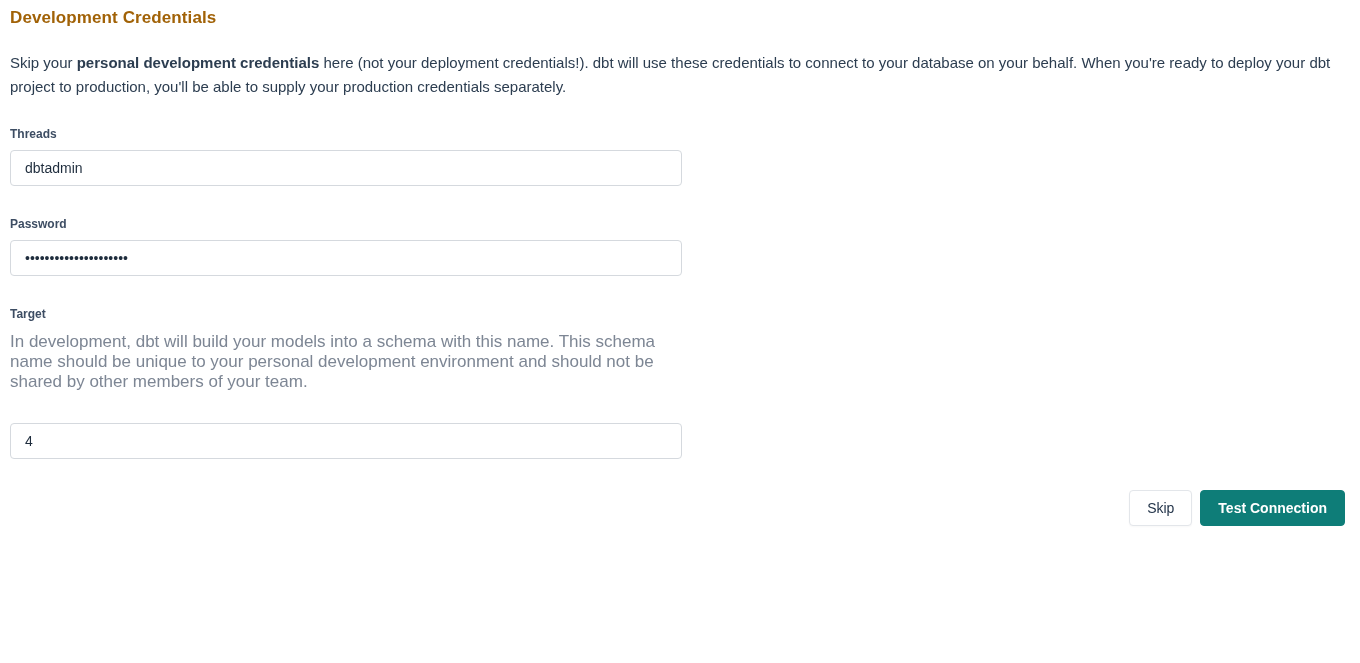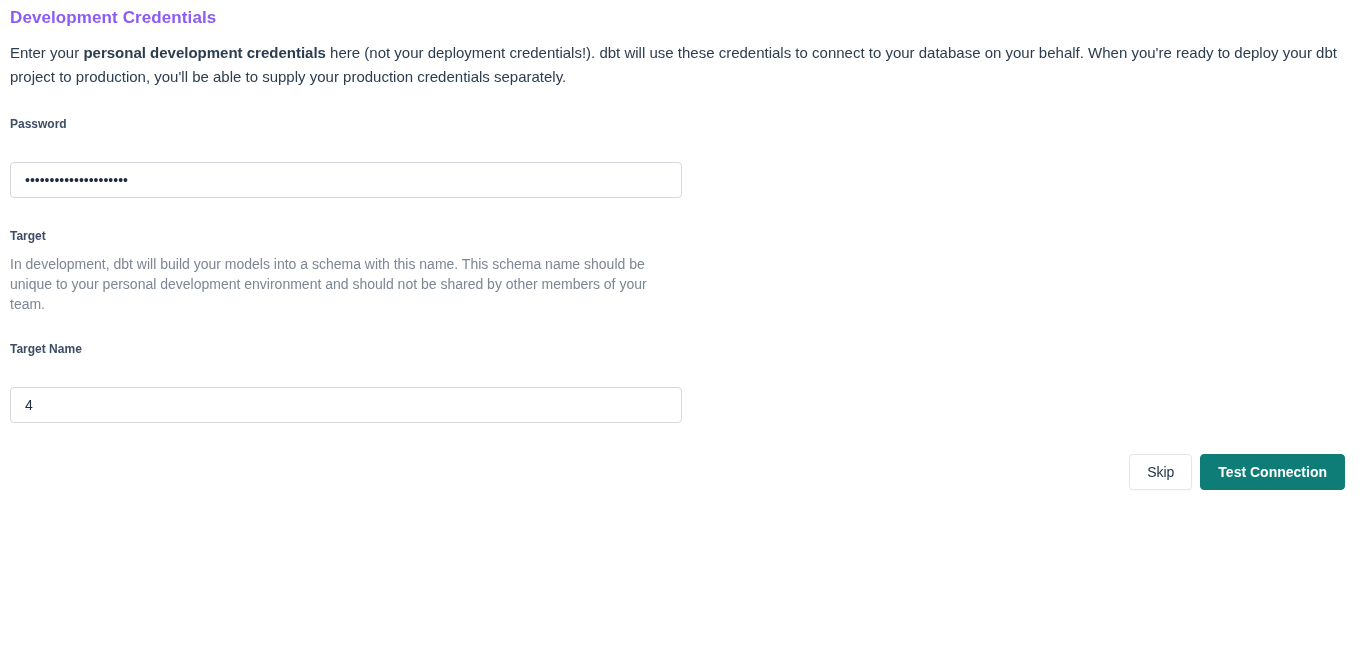"Development Credentials" .page-title { color: #8b5cf6 -> #a16207; margin: 0 0 12px 0 -> 0 0 22px 0 }
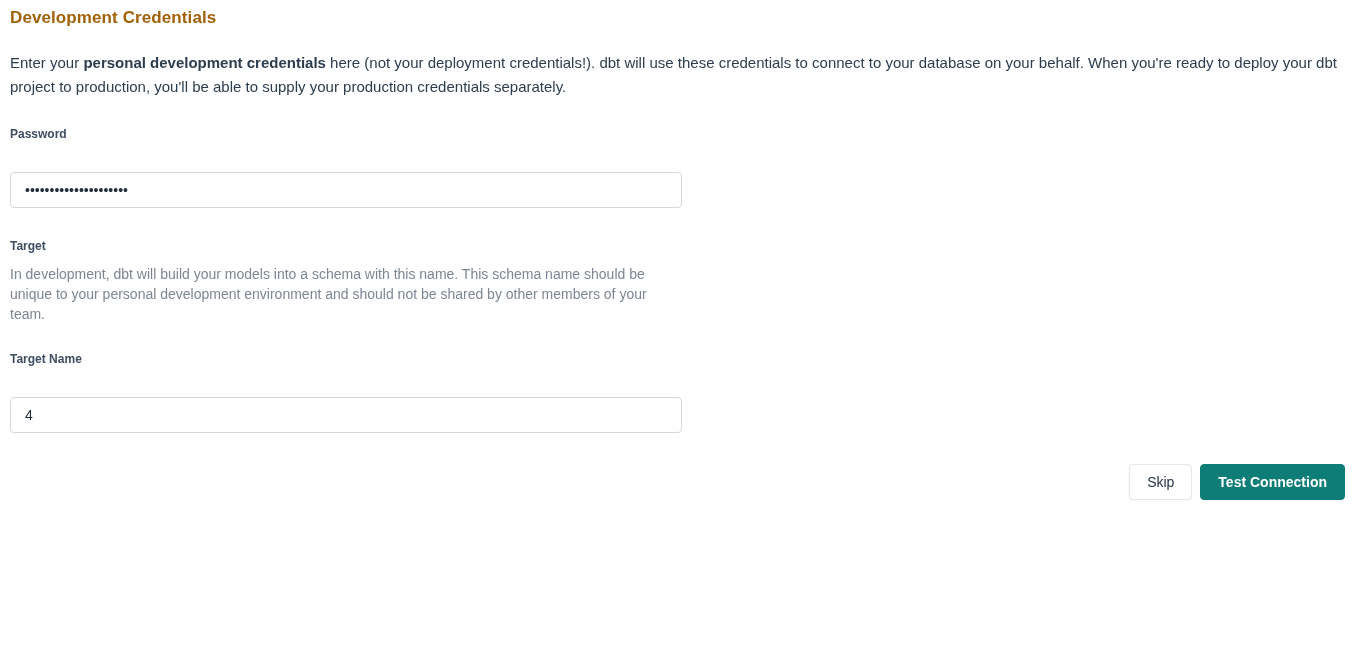"Enter your" span { text: Enter -> Skip }
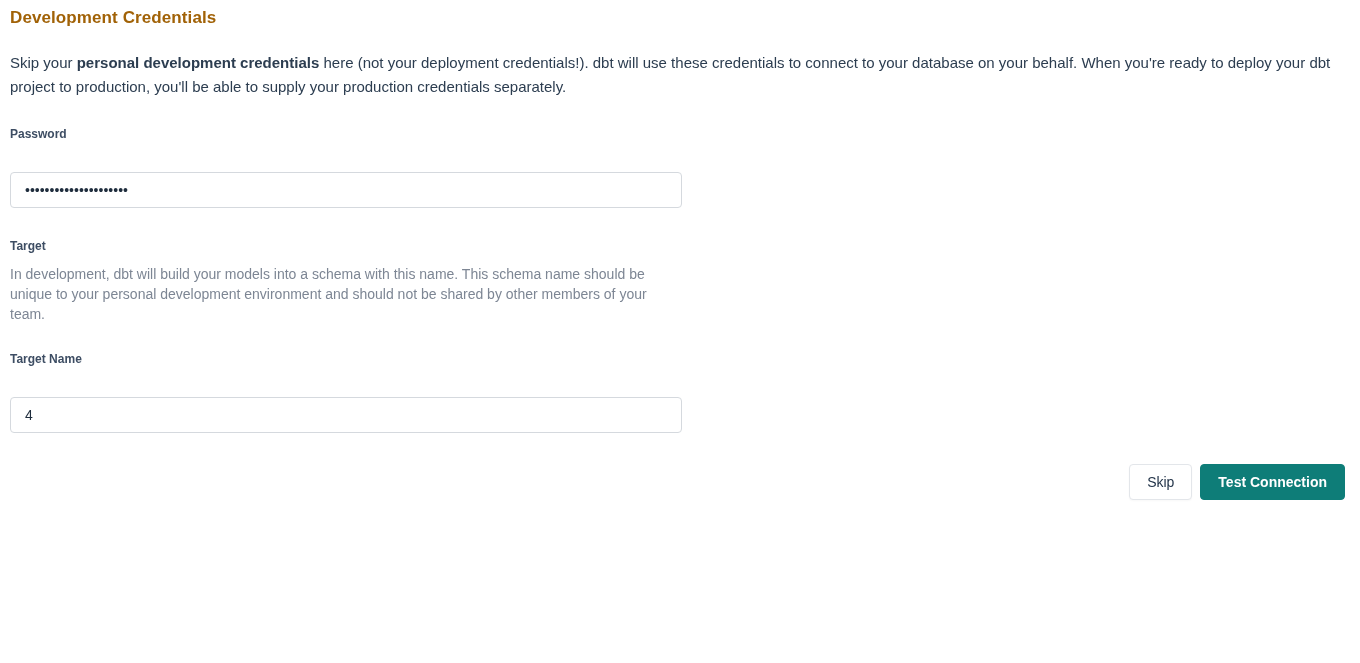"Password" label.field-label { text: Password -> Threads }
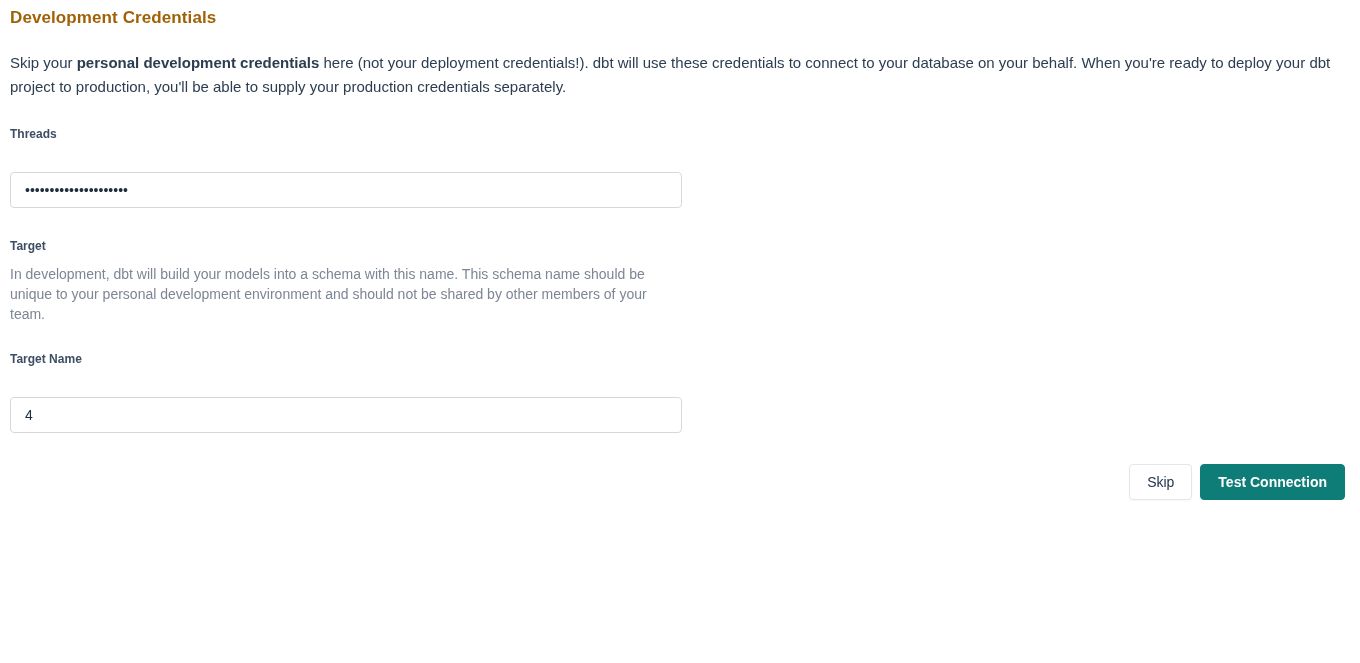"dbtadmin" input.text-input { html: none -> <input> }
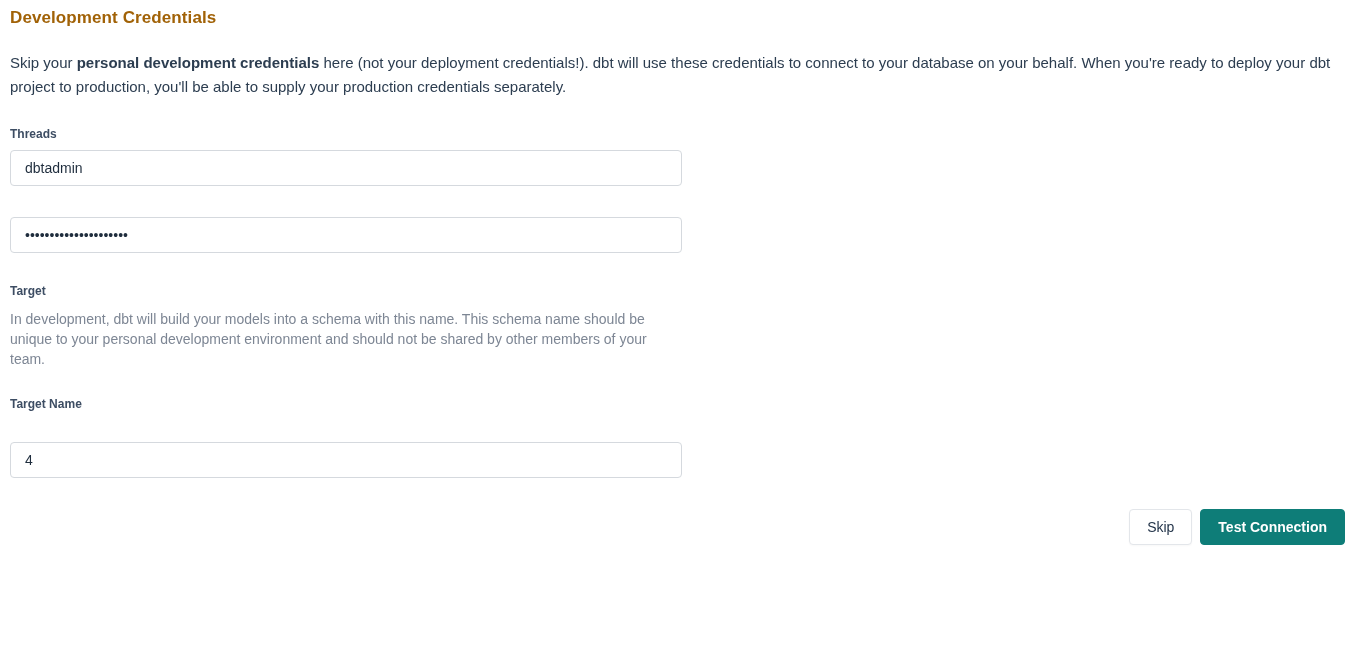"Password" label.field-label { html: none -> <label>Password</label> }
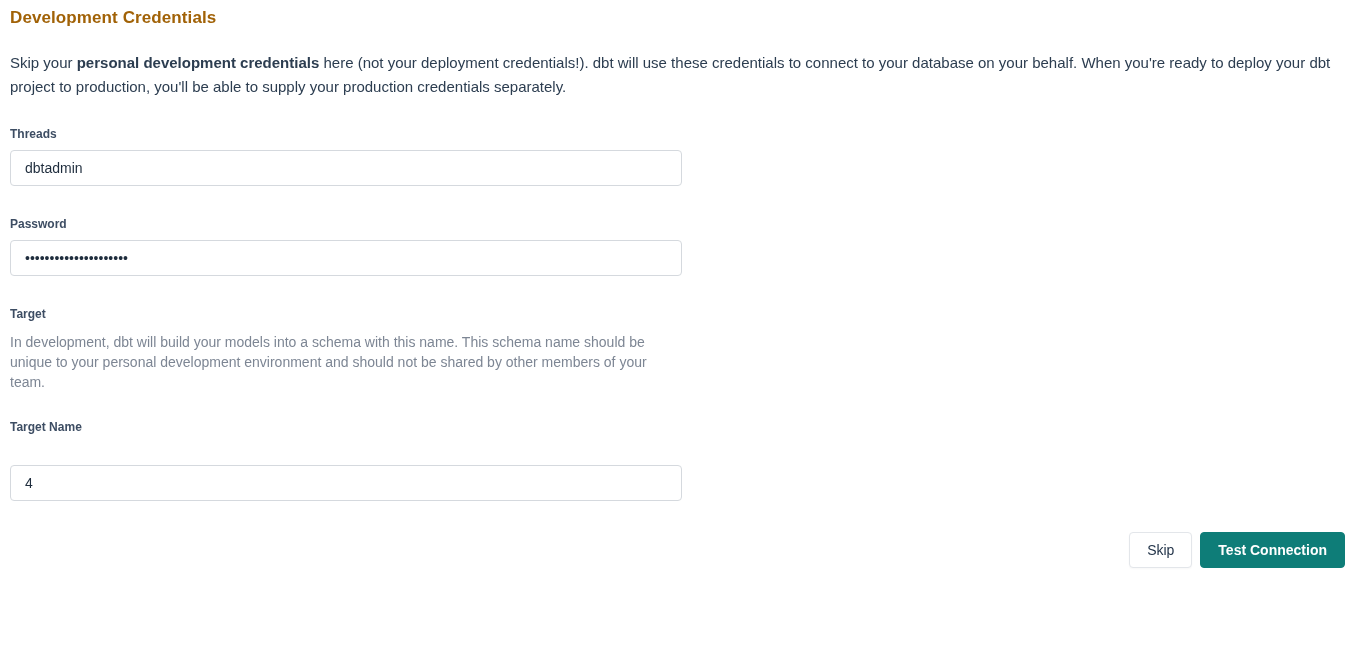"In development, dbt will build" .helper-text { font-size: 14px -> 17px }
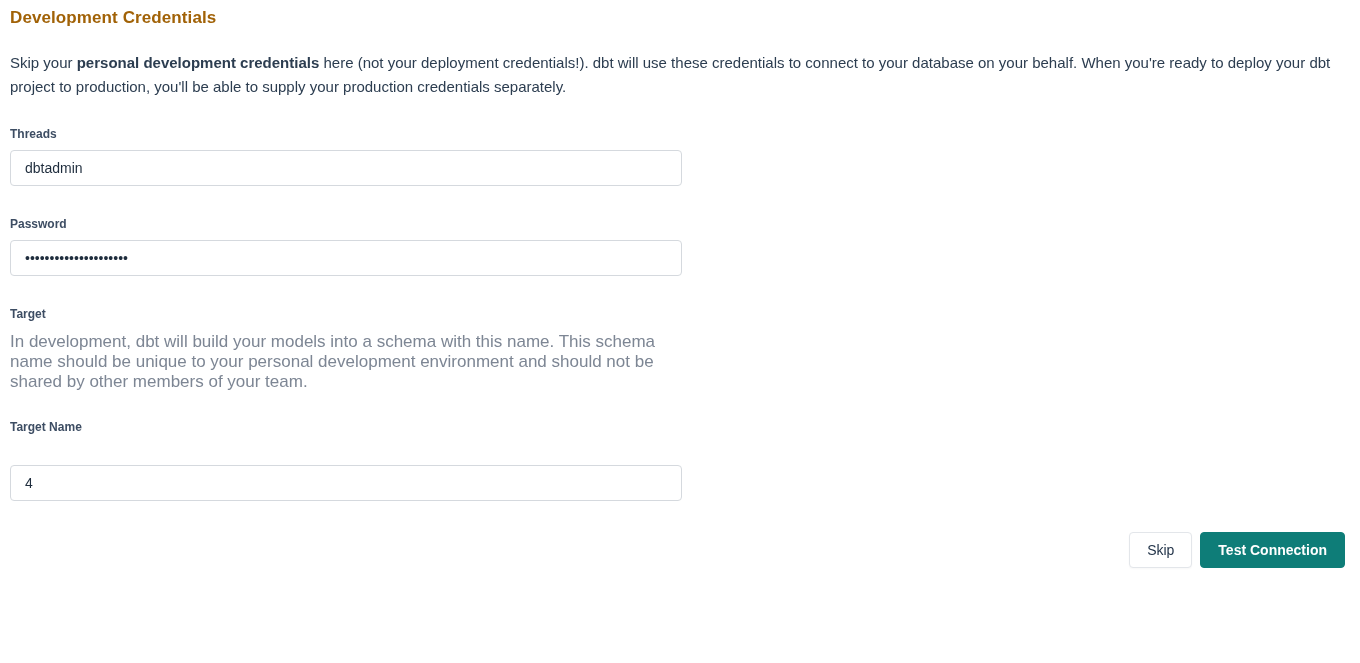"Target Name" label.field-label { html: <label>Target Name</label> -> none }
